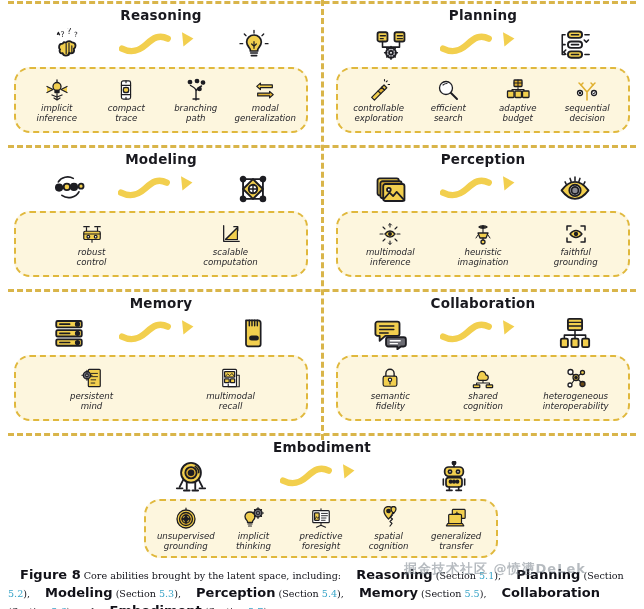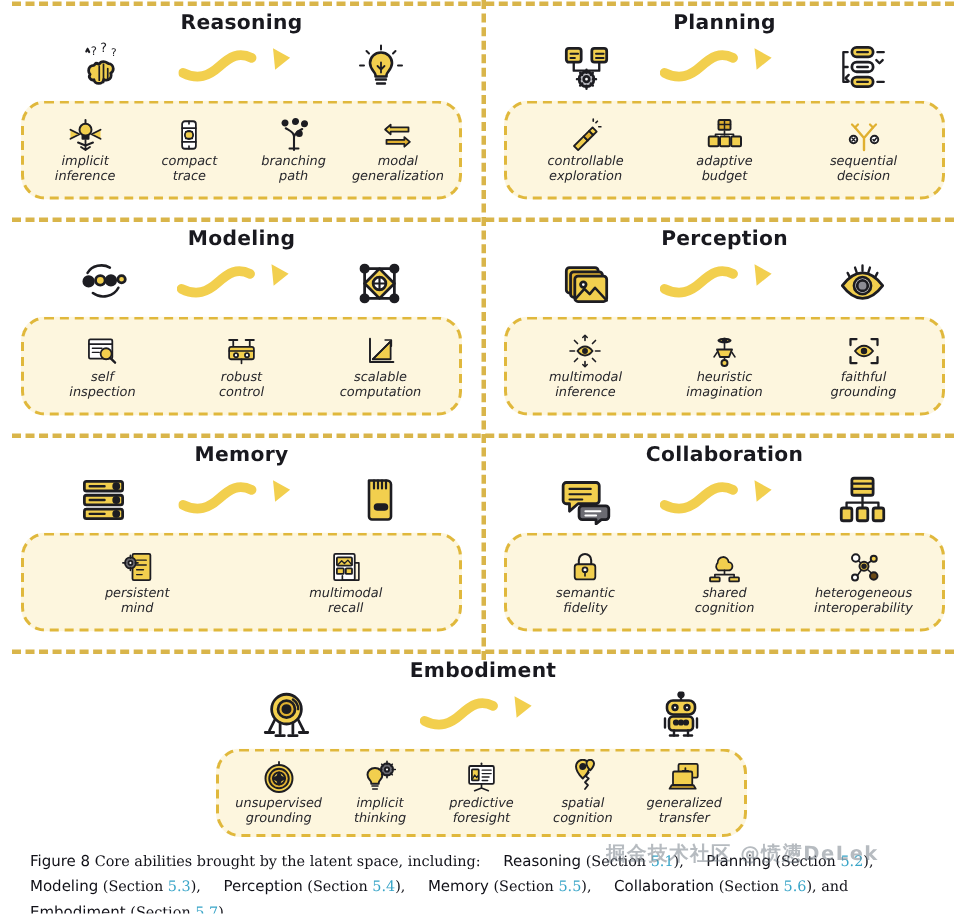"efficient" div.ability { html: none -> <div> <span> <span> <svg> <circle></circle> <path></path> <path></path> </svg> </span> </span> <span>efficient search</span> </div> }
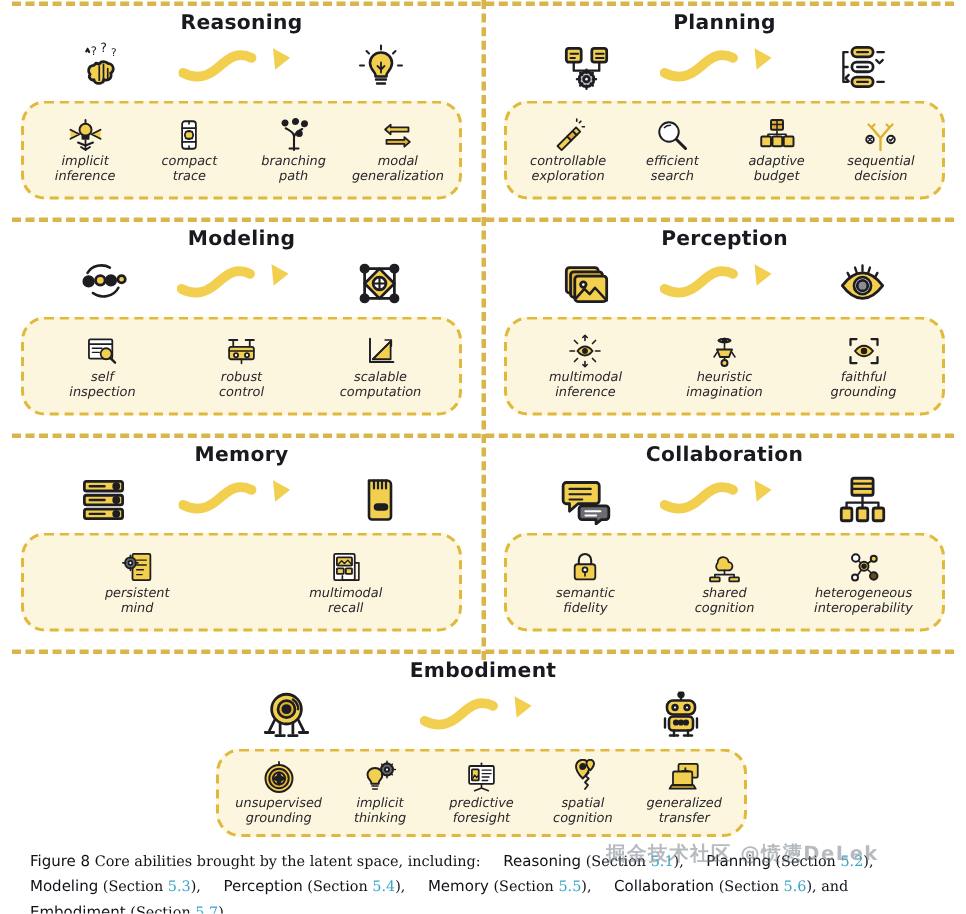"self" div.ability { html: <div> <span> <span> <svg> <rect></rect> <path></path> <path></path> <circle></circle> <path></path> </svg> </span> </span> <span>self inspection</span> </div> -> none }
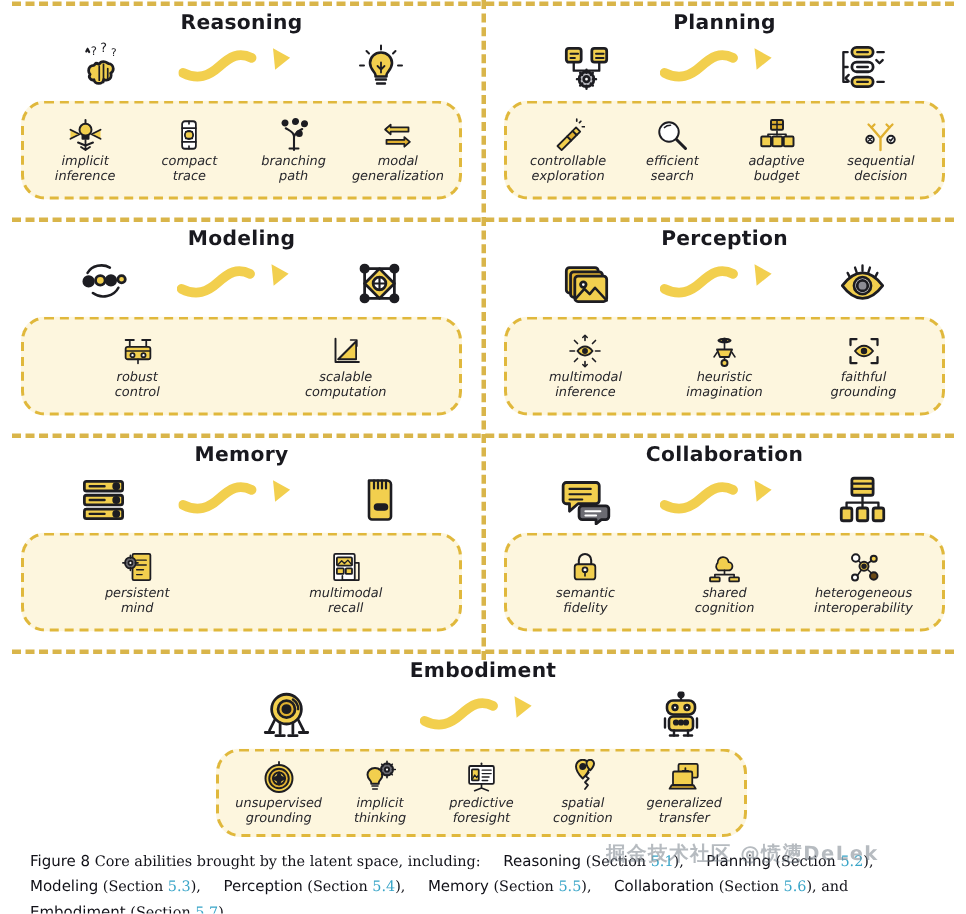"Figure 8" #caption b { font-size: 10px -> 13px; font-weight: normal -> bold }
